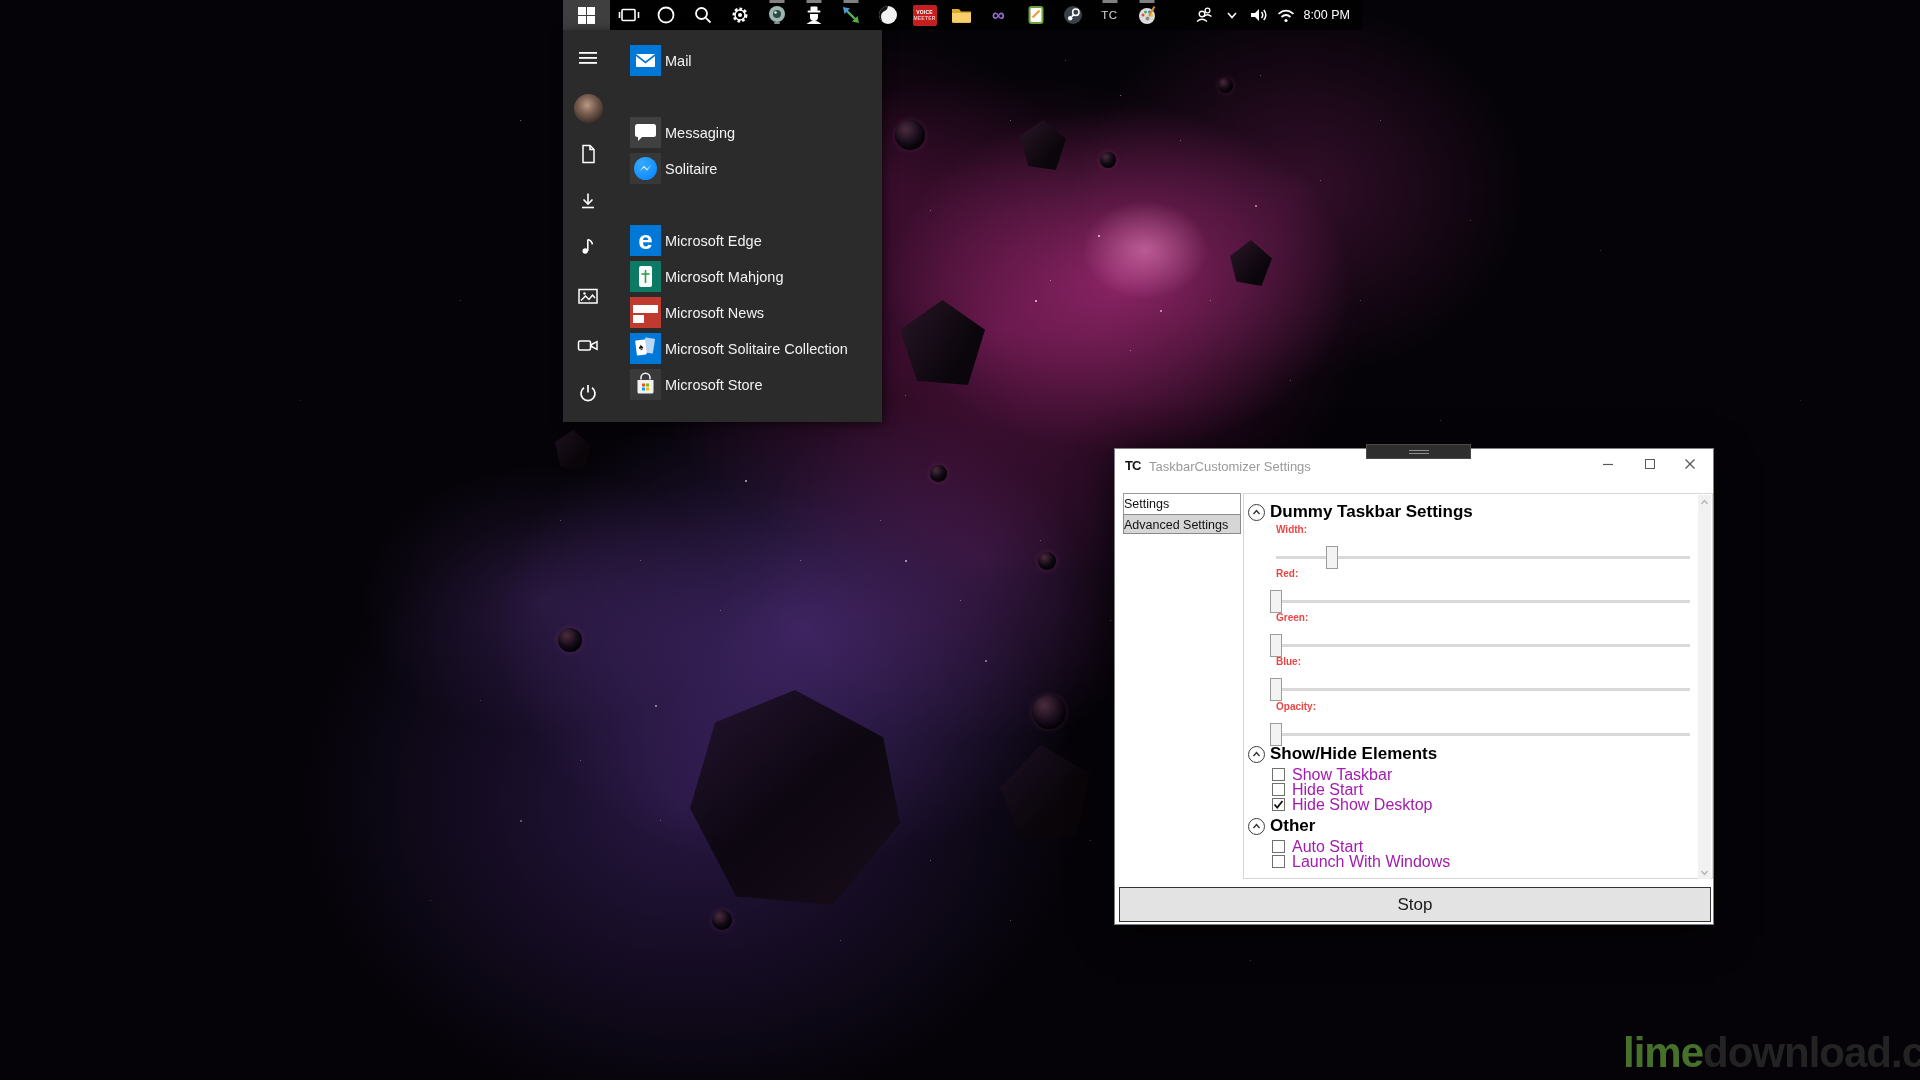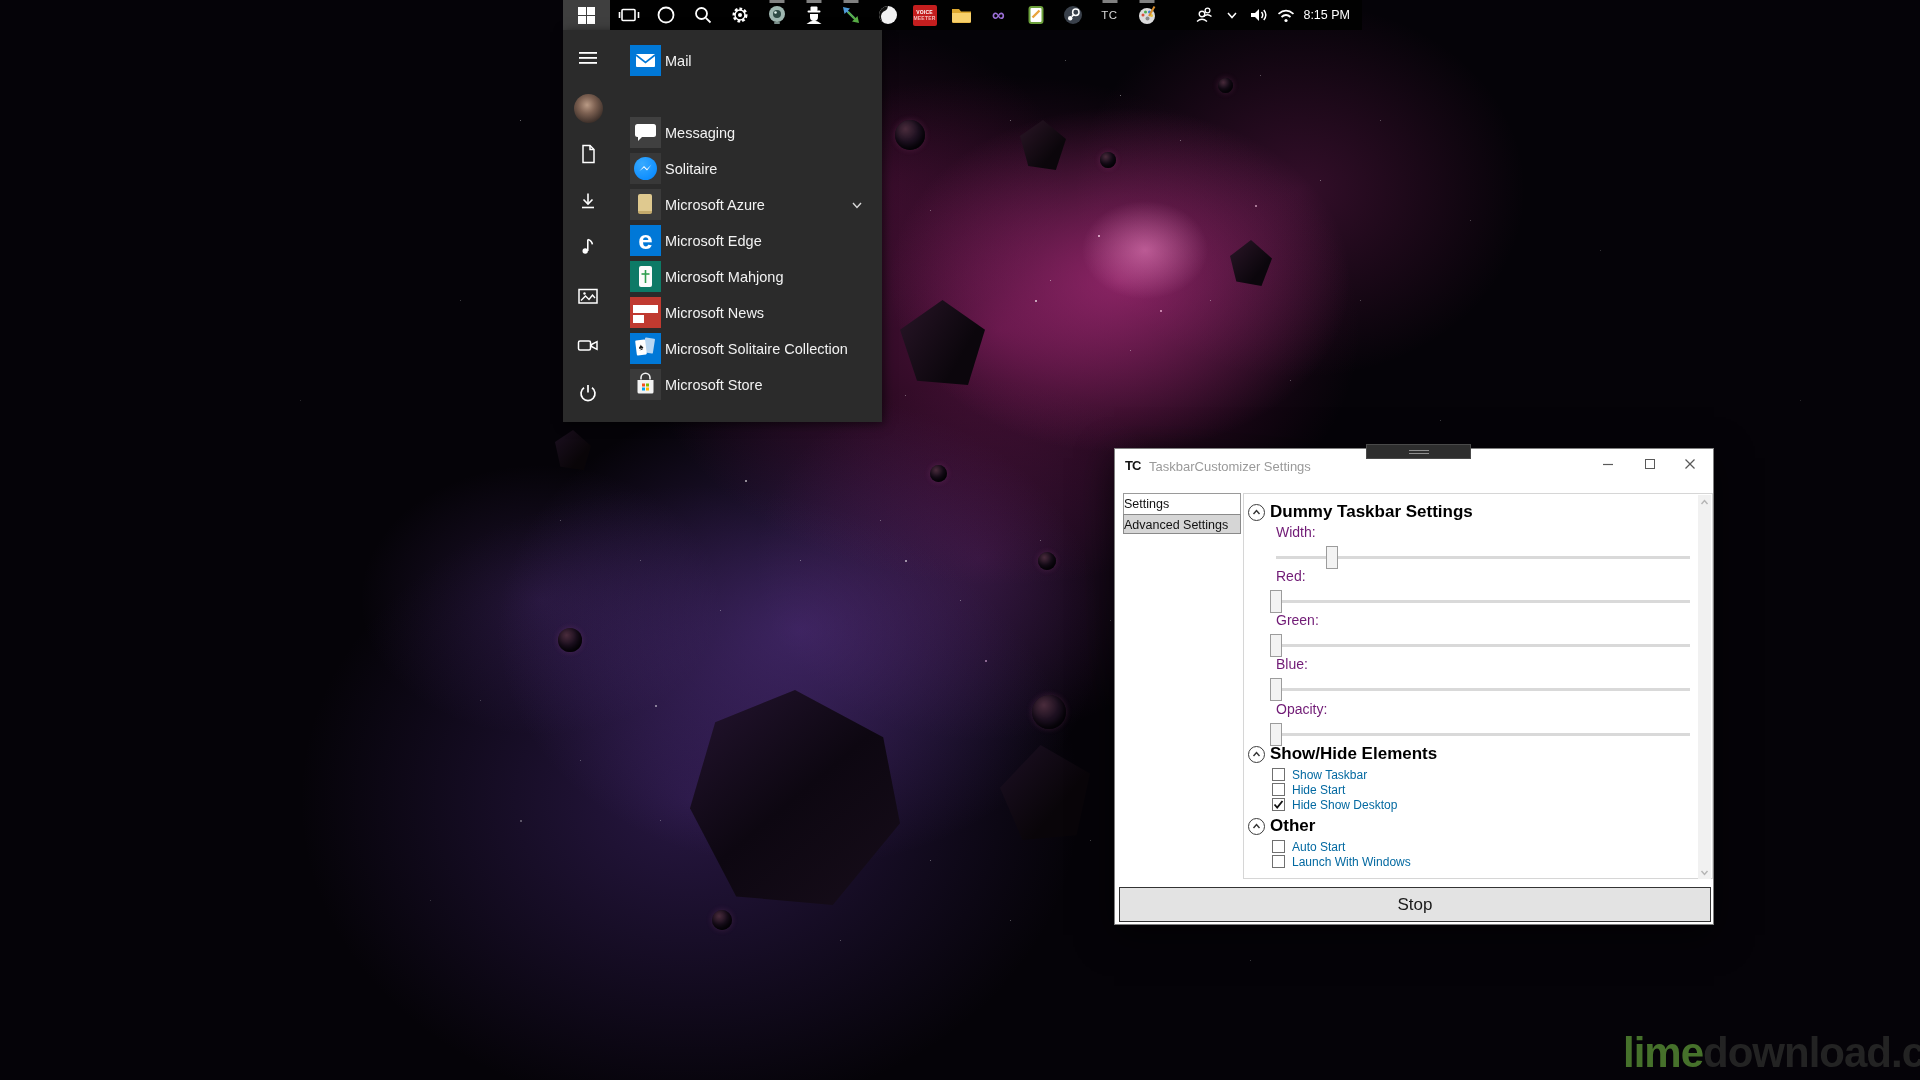"8:15 PM" div.clock { text: 8:15 -> 8:00 }
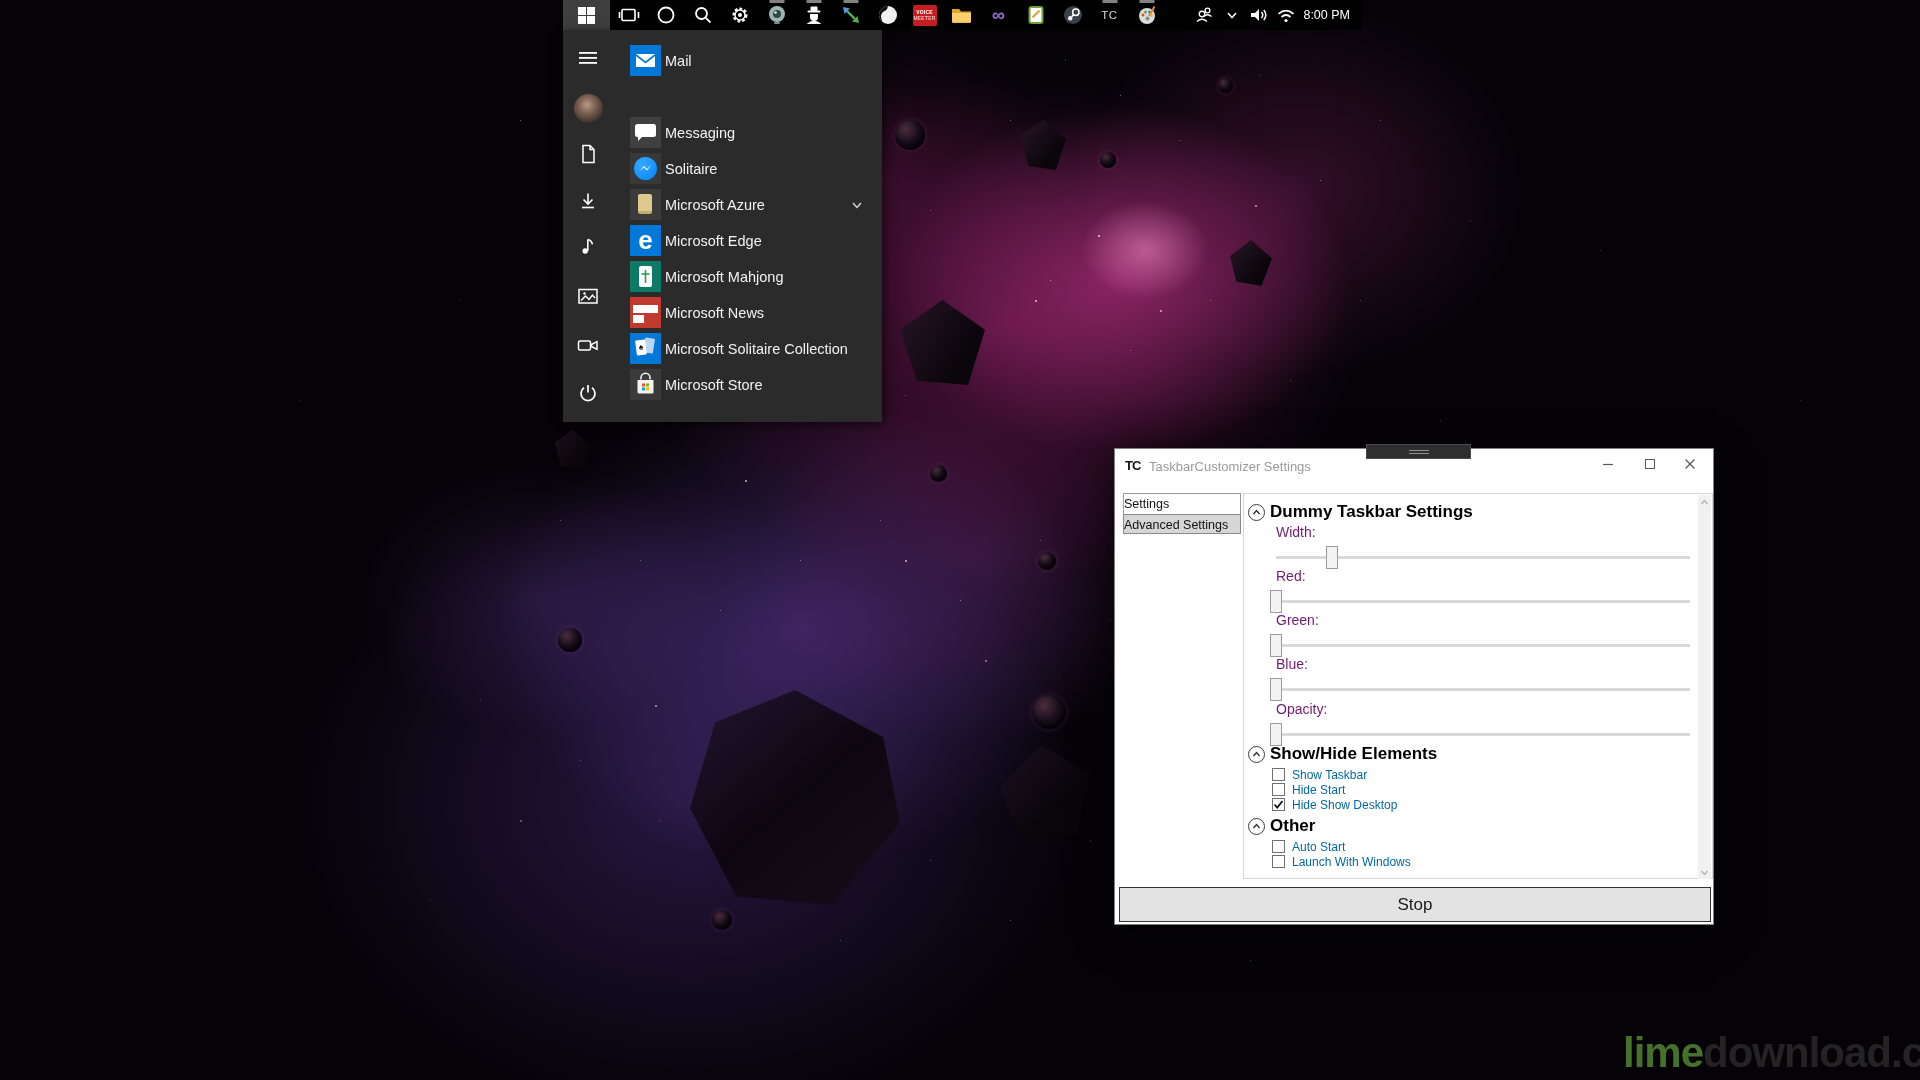"Microsoft Azure" div.app-row { html: <div> <div> <div></div> </div> <div>Microsoft Azure</div> <div> <svg> <polyline></polyline> </svg> </div> </div> -> none }
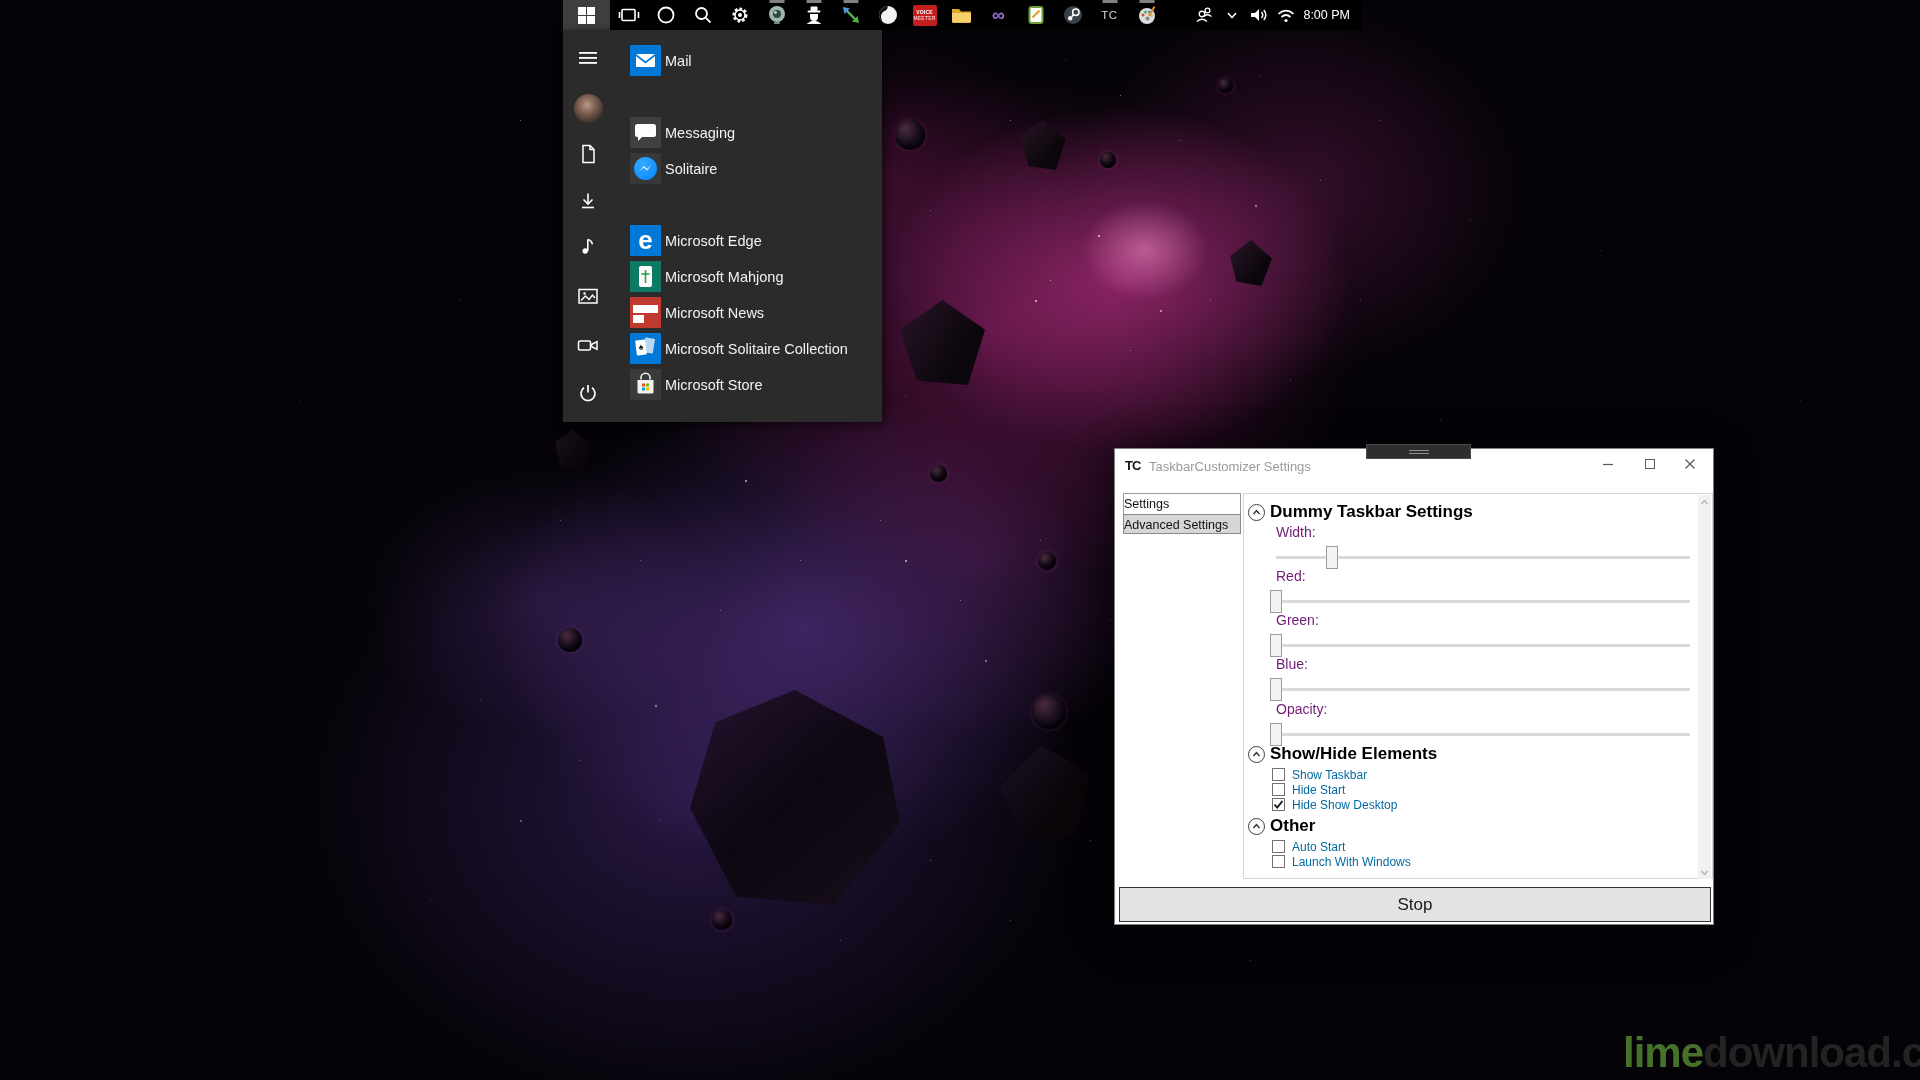"Width:" .s-label { color: #701a75 -> #ef4444; font-size: 14px -> 10px; font-weight: none -> bold }
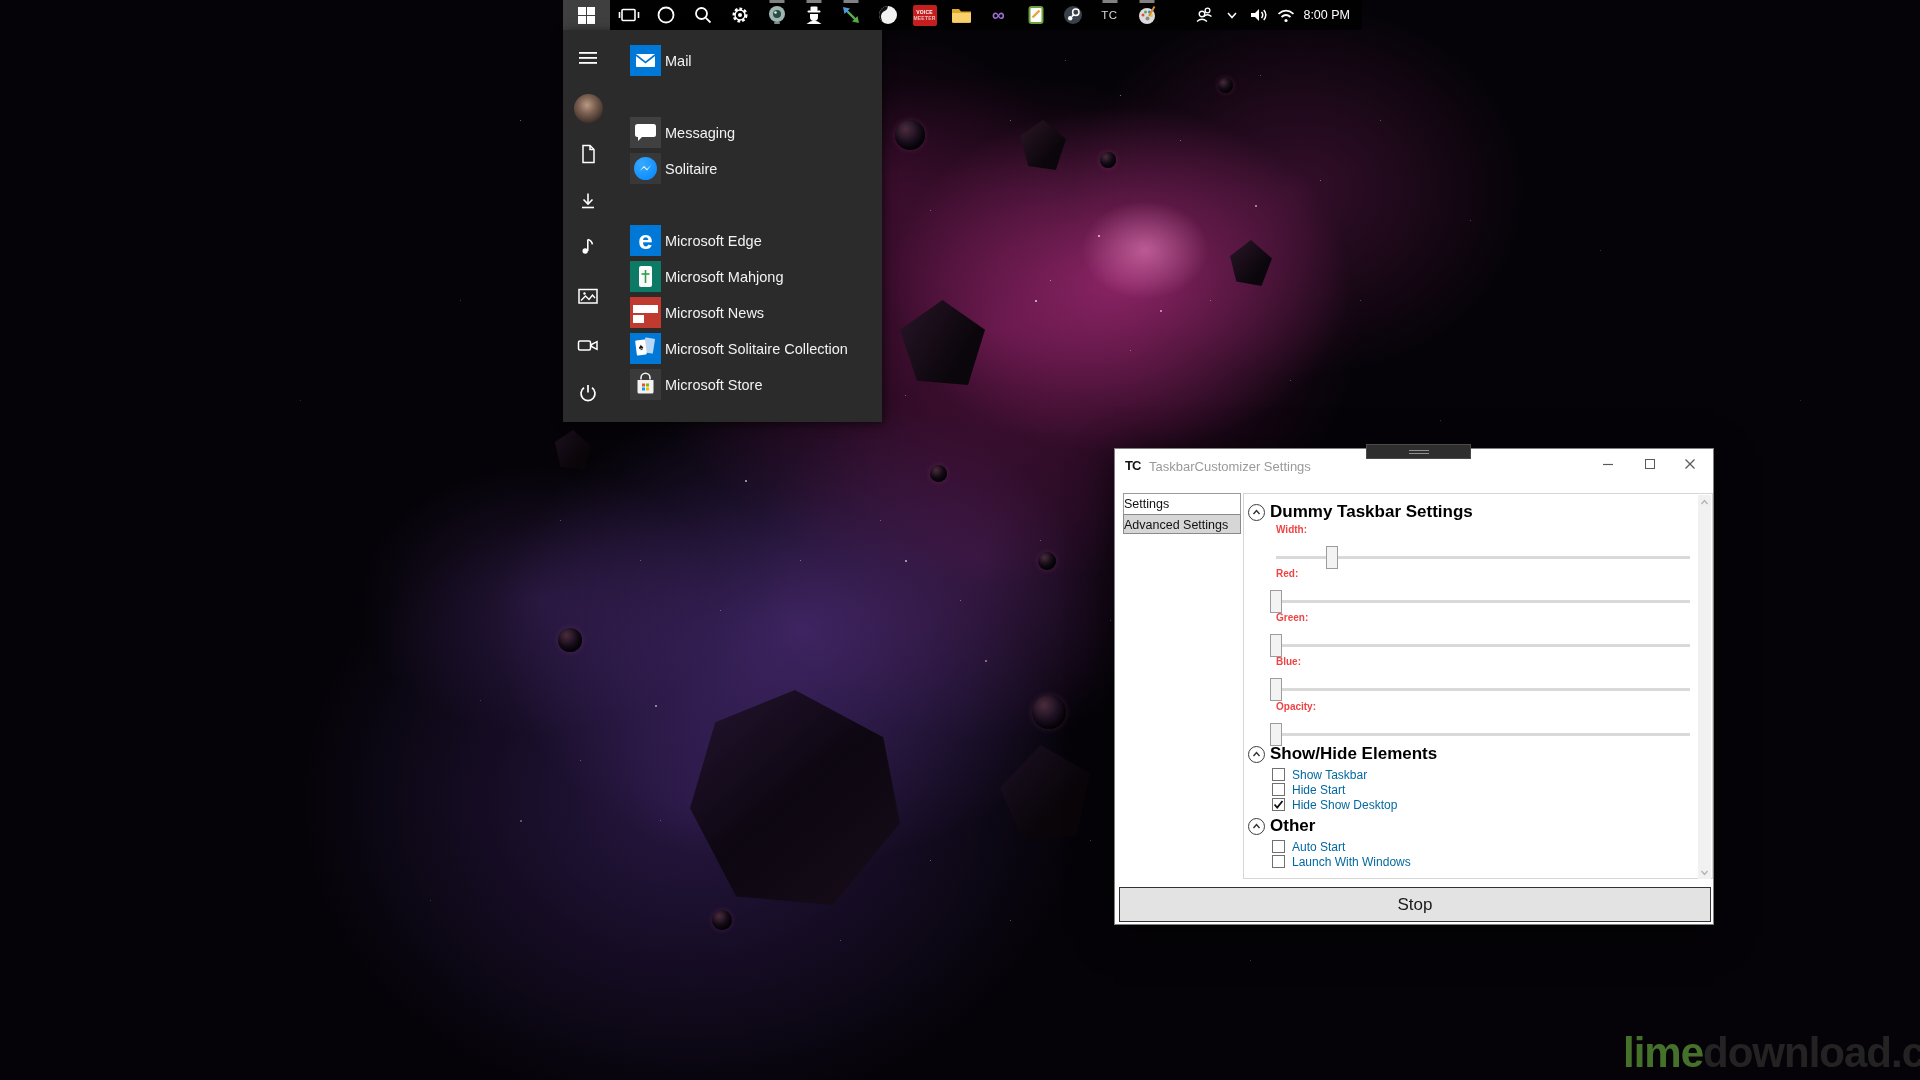"Show Taskbar" .cb-label { color: #0369a1 -> #a21caf; font-size: 12px -> 16px }
